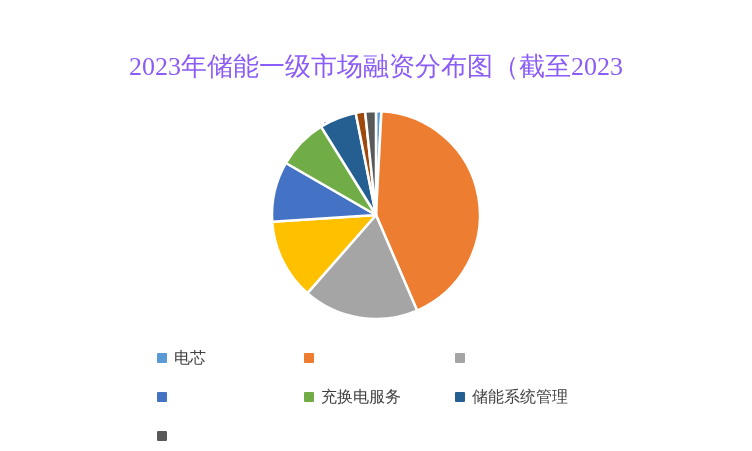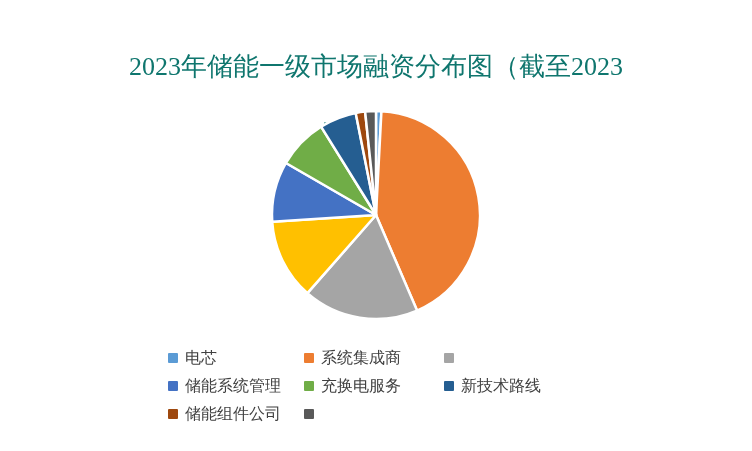"2023年储能一级市场融资分布图（截至2023" #chart-title { color: #0f766e -> #8b5cf6 }
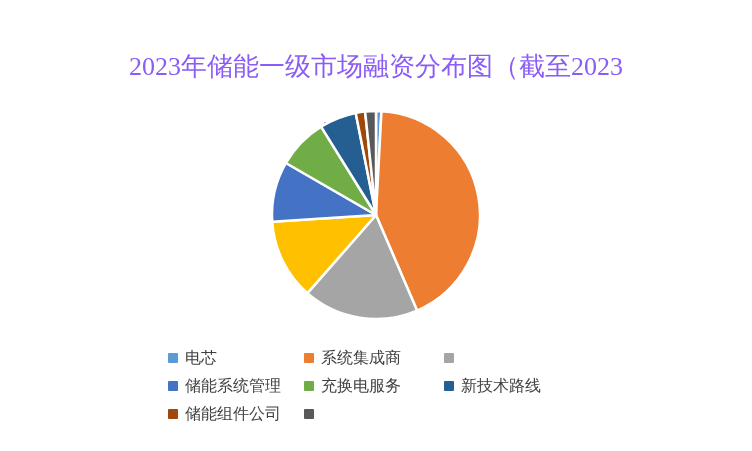"电芯" .legend-grid { gap: none -> 11px }
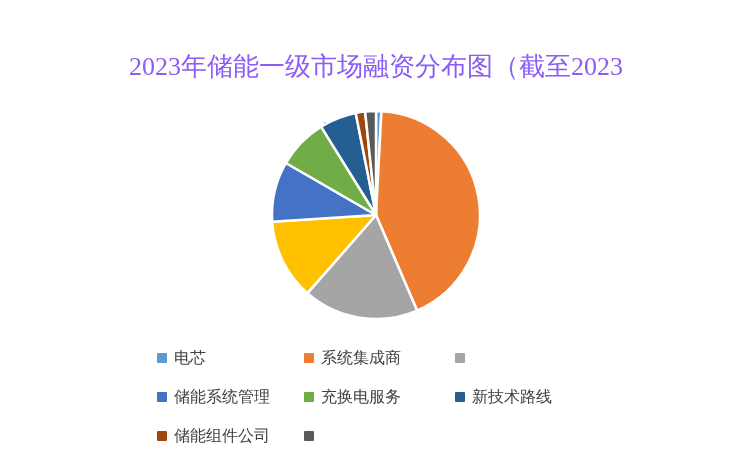"系统集成商" span.legend-label { html: <span>系统集成商</span> -> none }
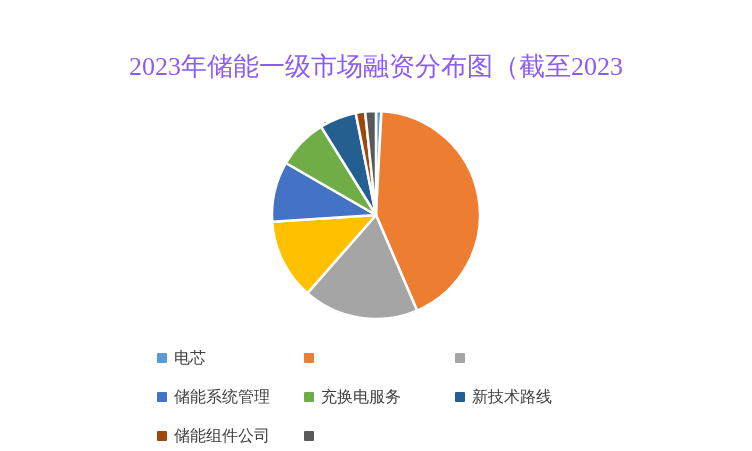"储能系统管理" span.legend-label { html: <span>储能系统管理</span> -> none }
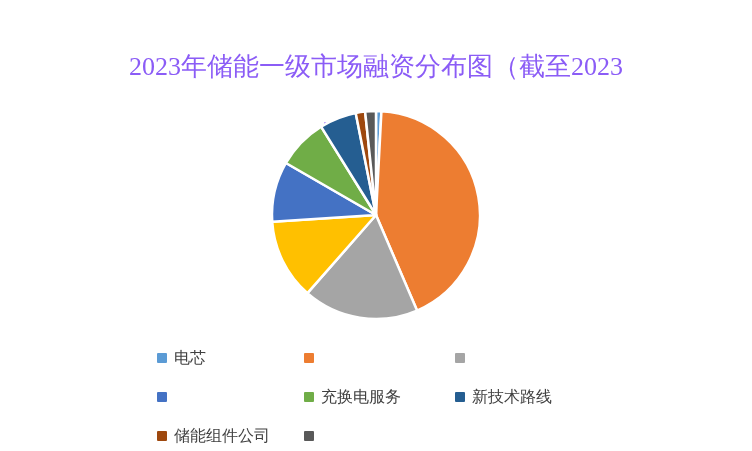"新技术路线" span.legend-label { text: 新技术路线 -> 储能系统管理 }
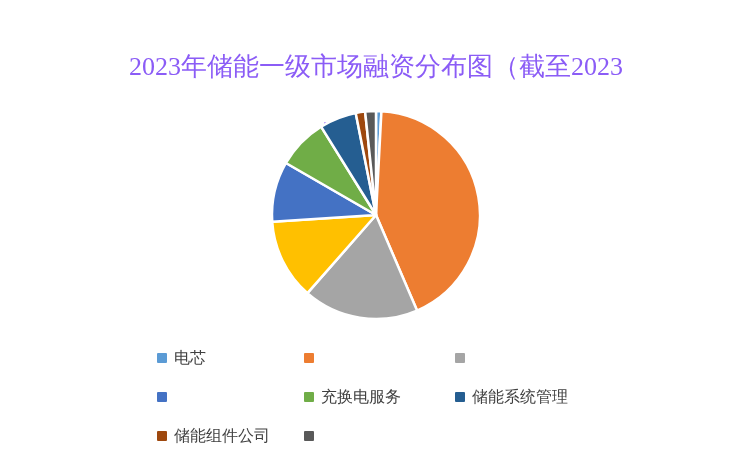"储能组件公司" div.legend-item { html: <div> <span></span> <span>储能组件公司</span> </div> -> none }
